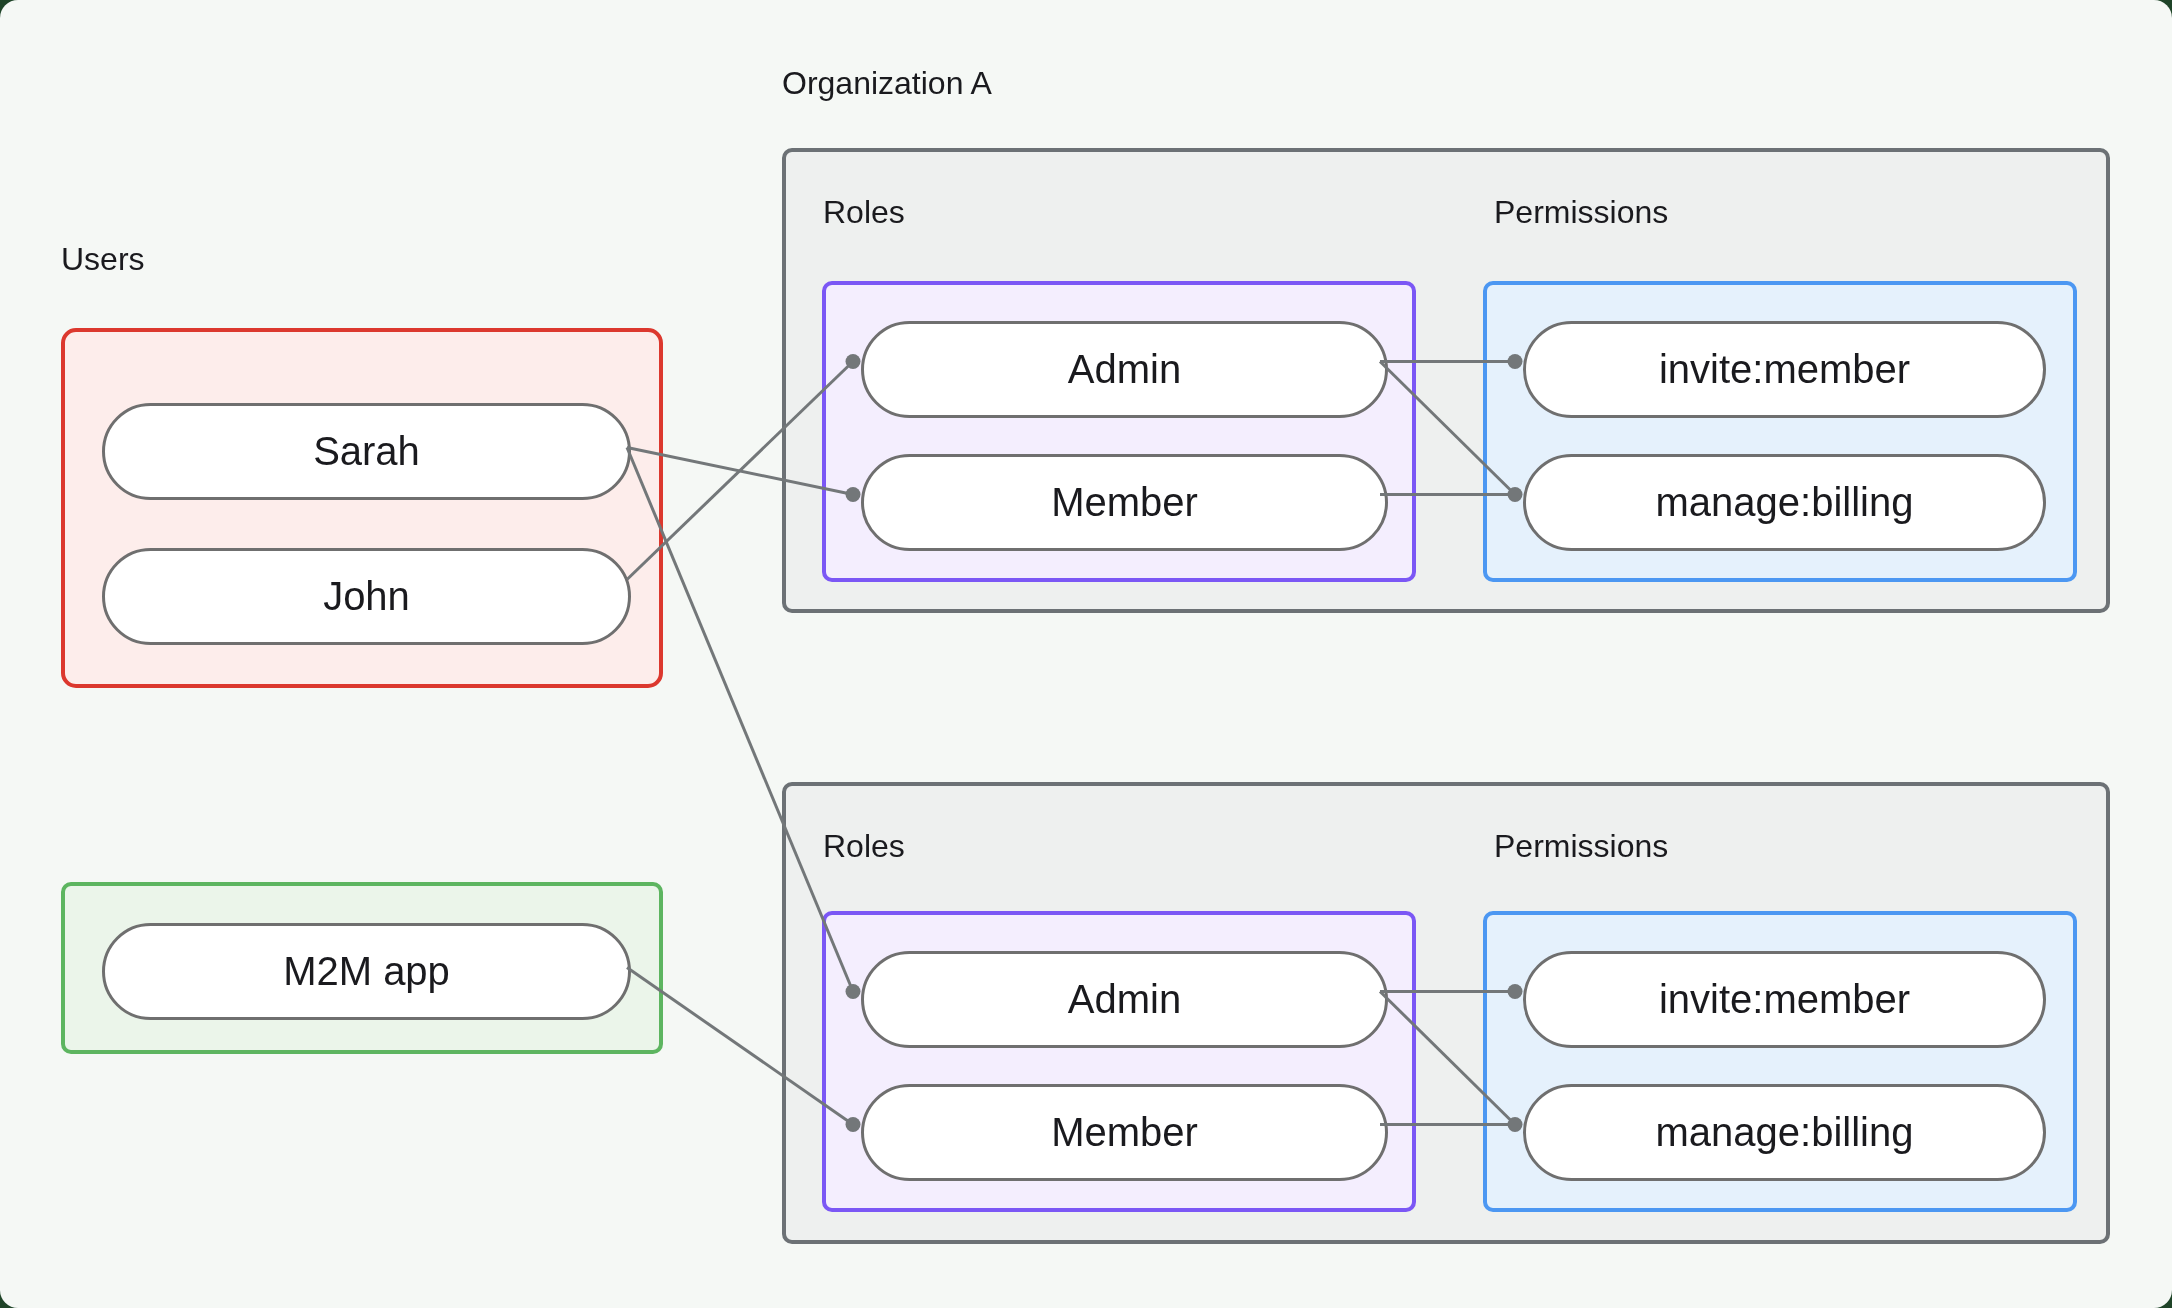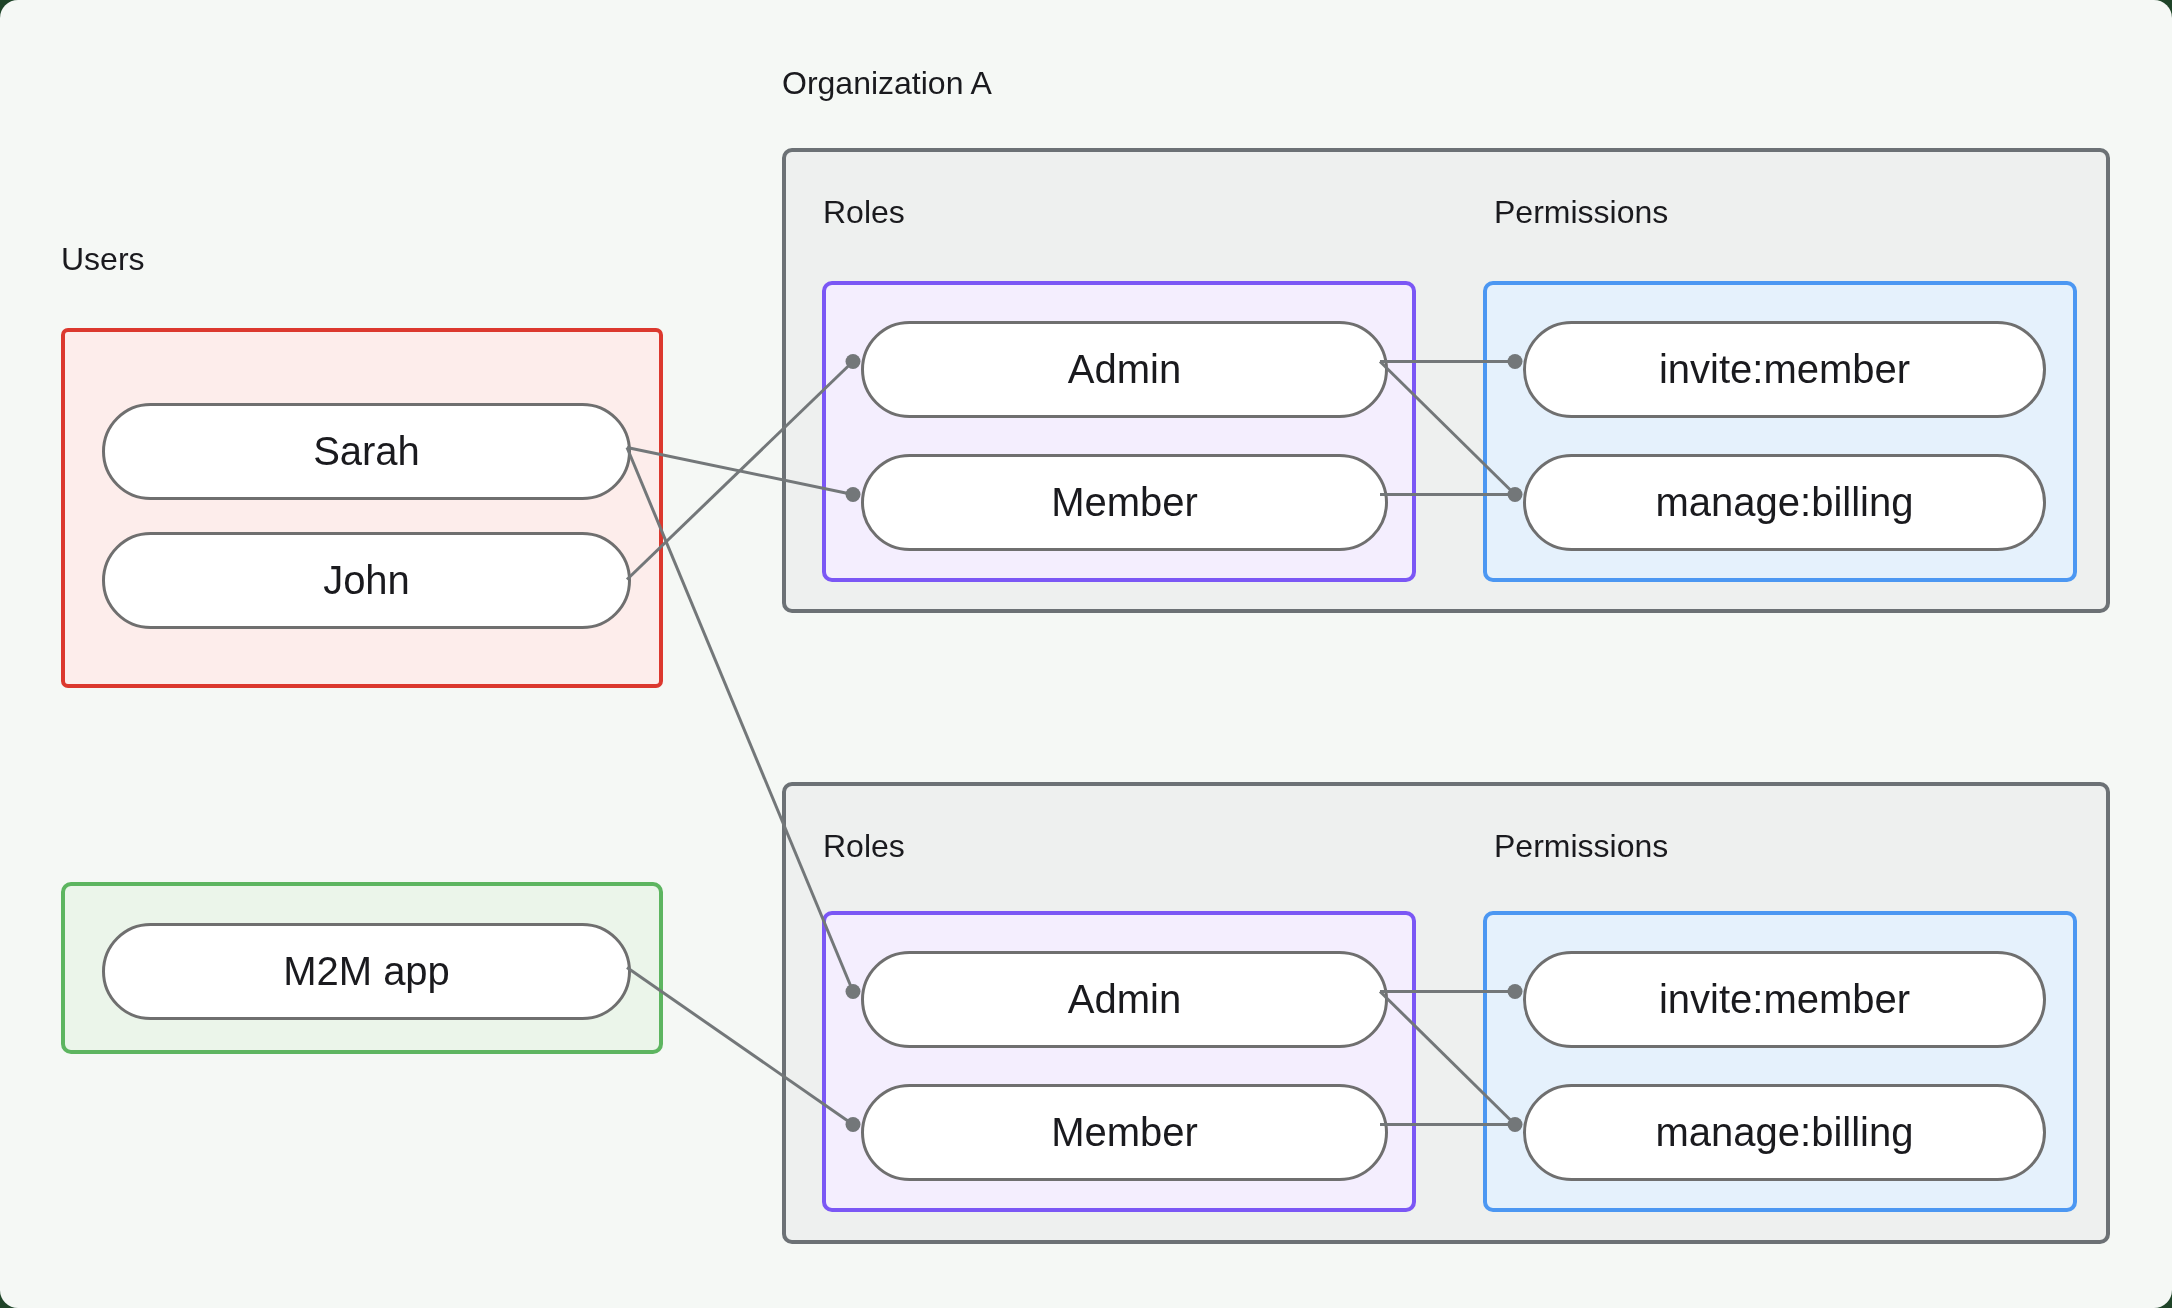"Sarah" .users-box { border-radius: 7px -> 15px }
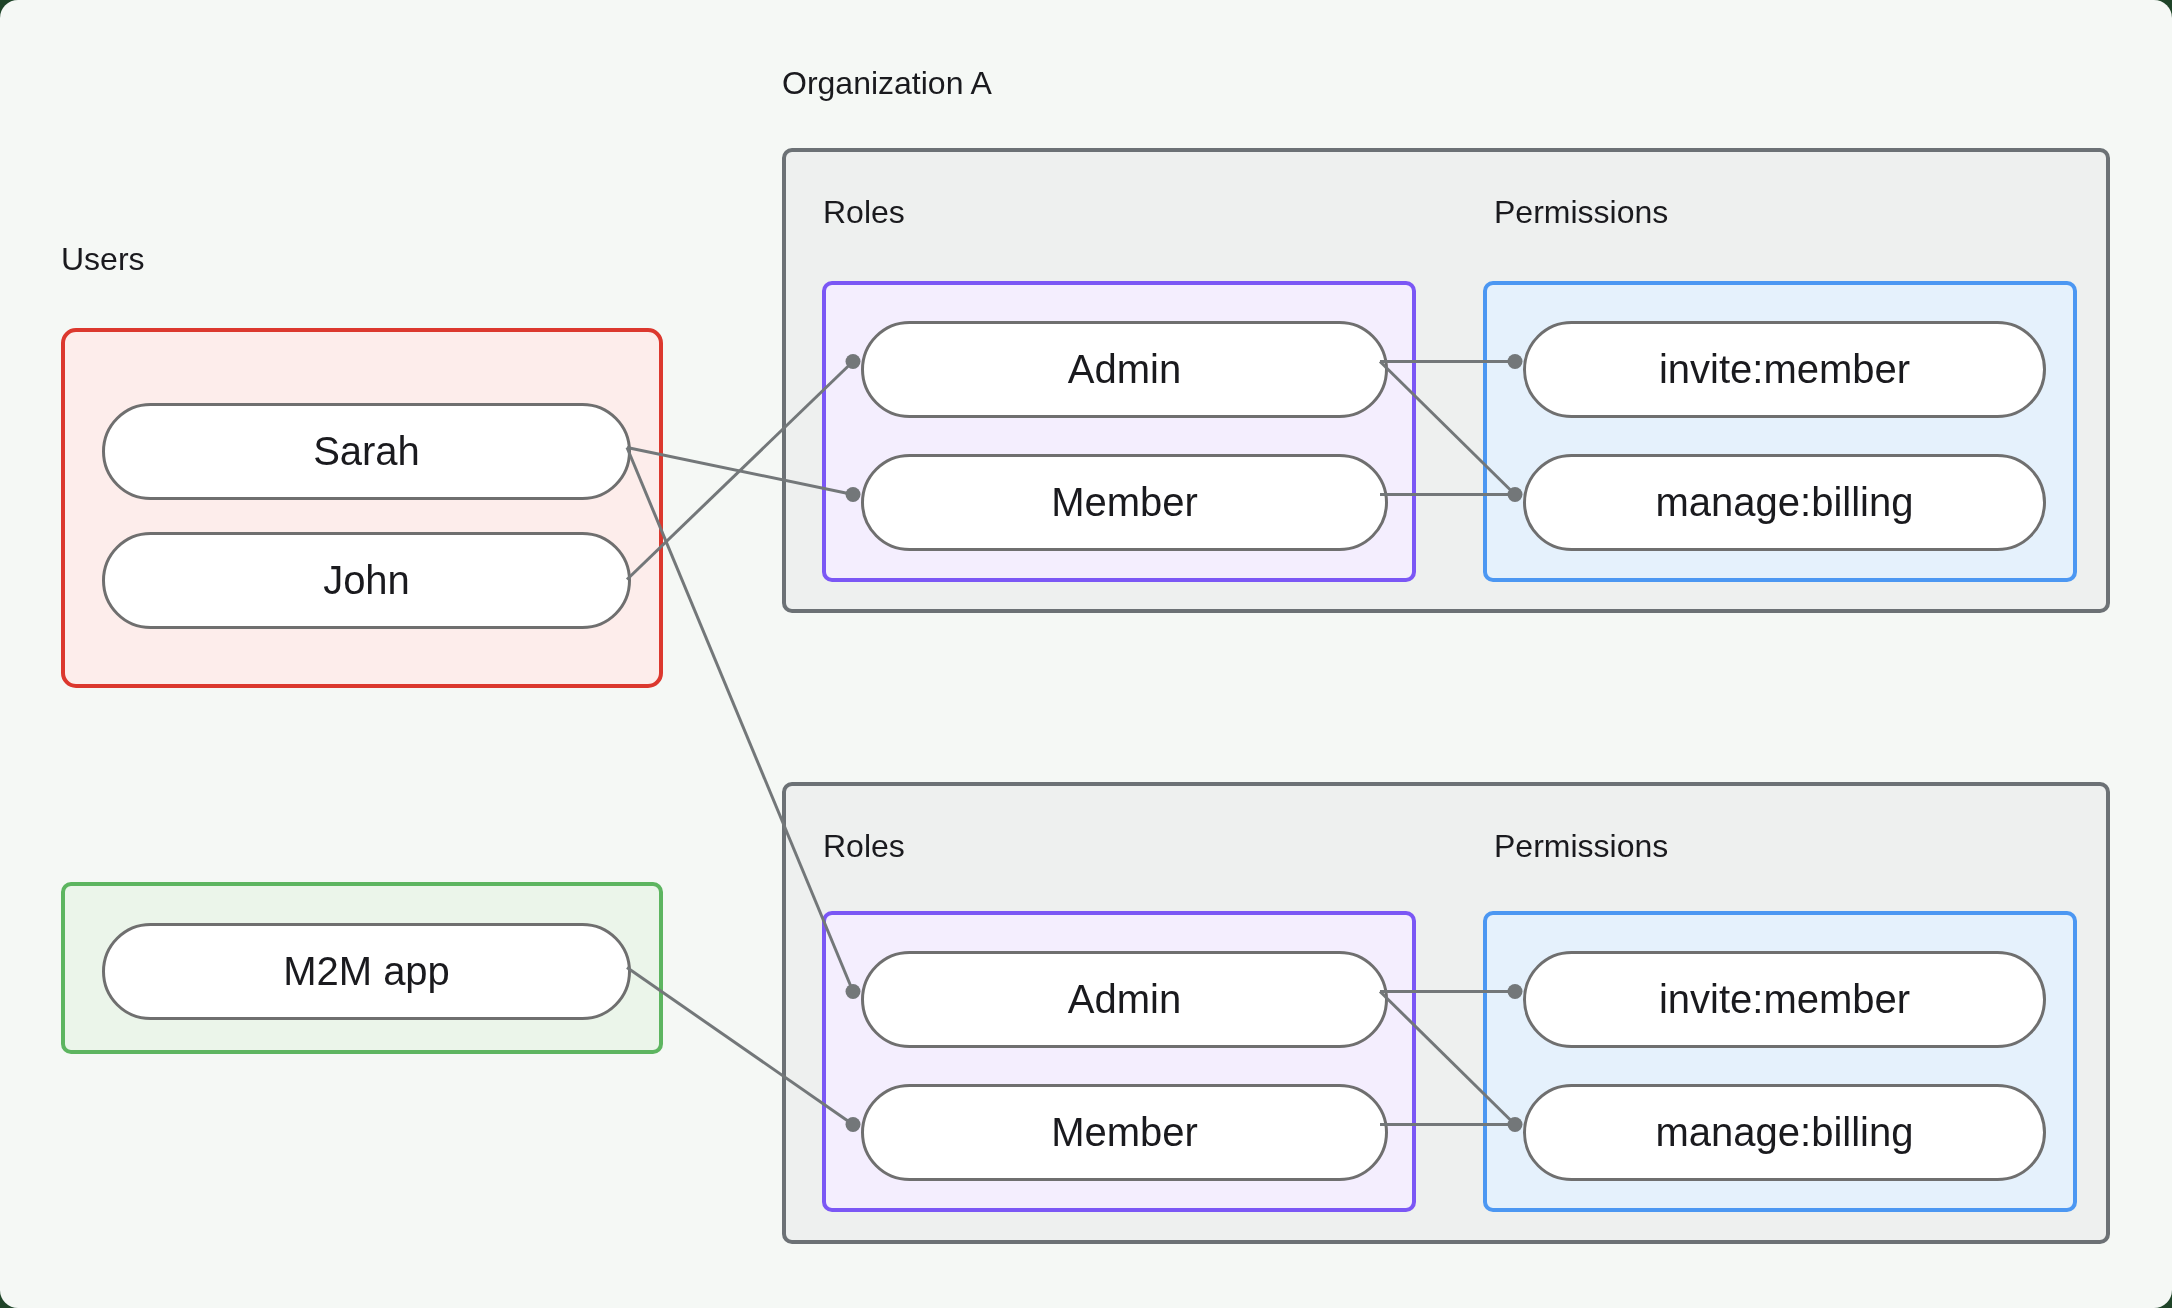"John" div.pill { top: 200px -> 216px }
